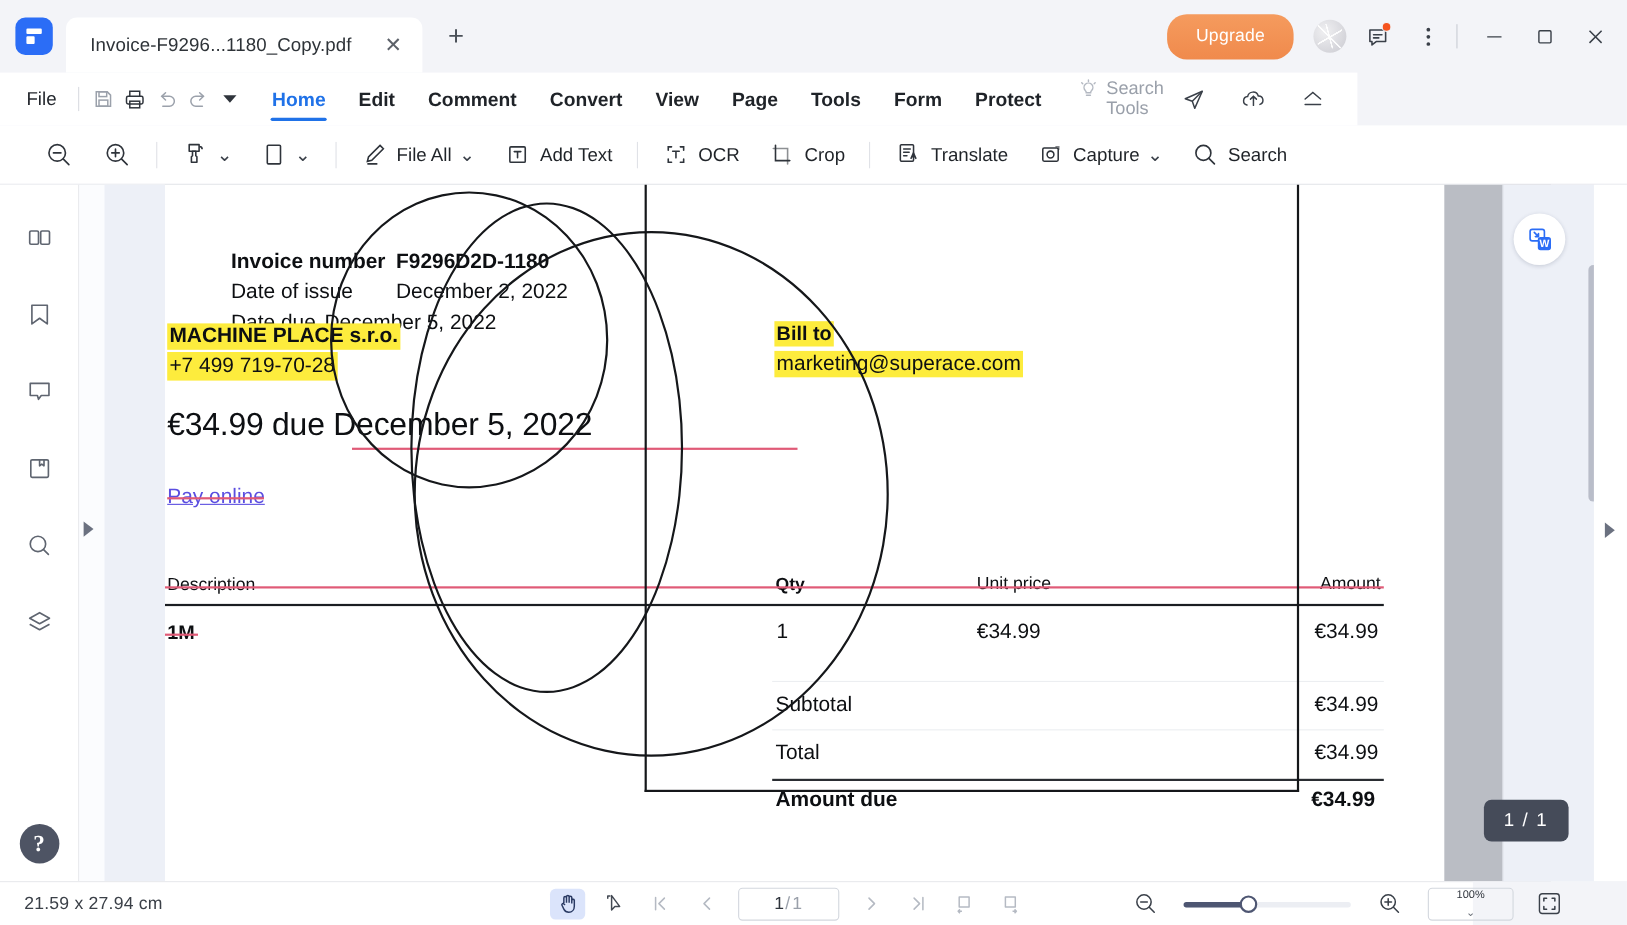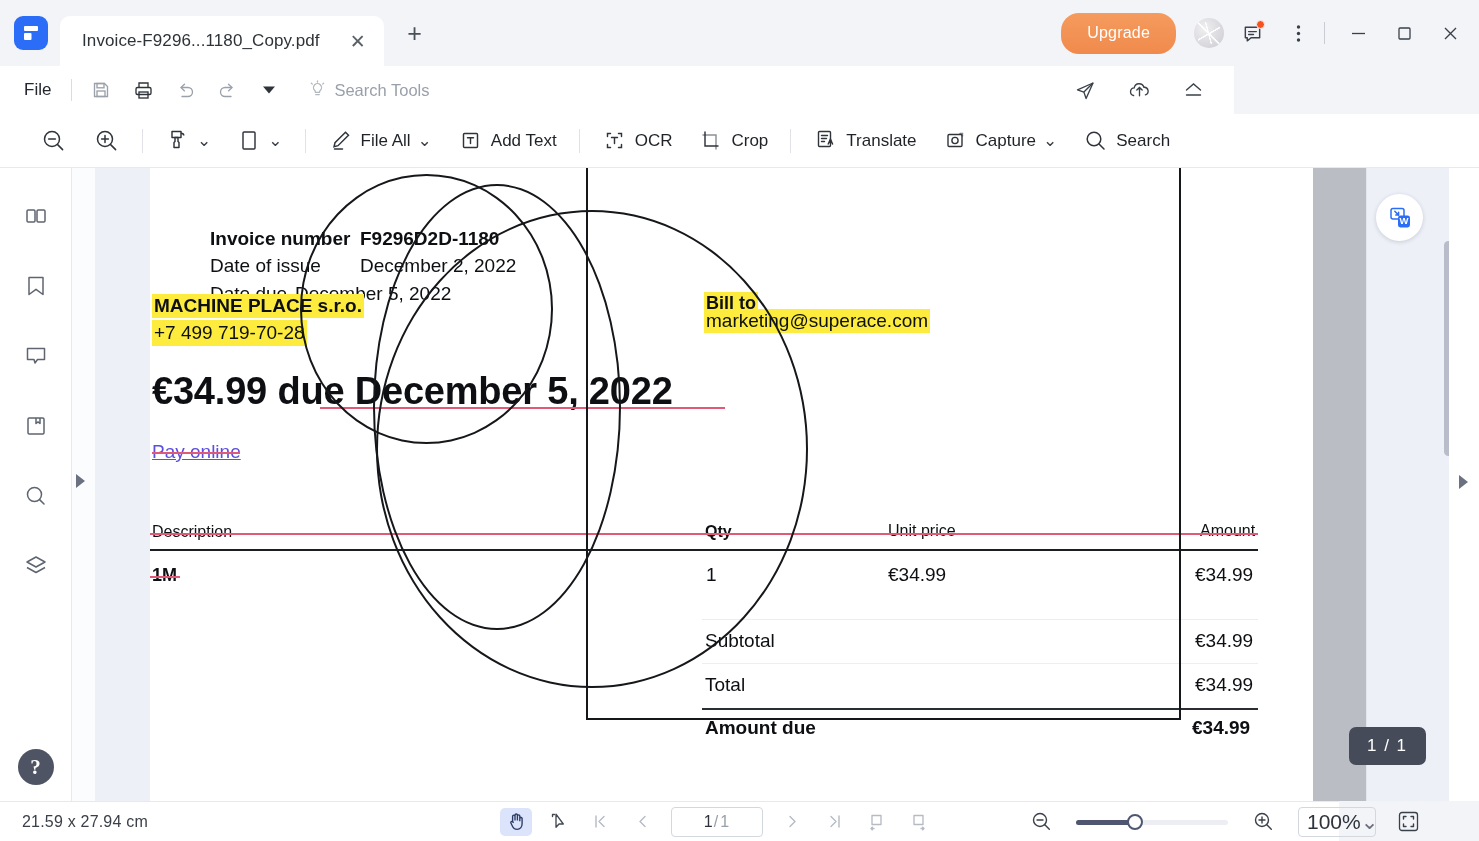"Home" div.menu-tabs { html: none -> <div> <div>Home</div> <div>Edit</div> <div>Comment</div> <div>Convert</div> <div>View</div> <div>Page</div> <div>Tools</div> <div>Form</div> <div>Protect</div> </div> }
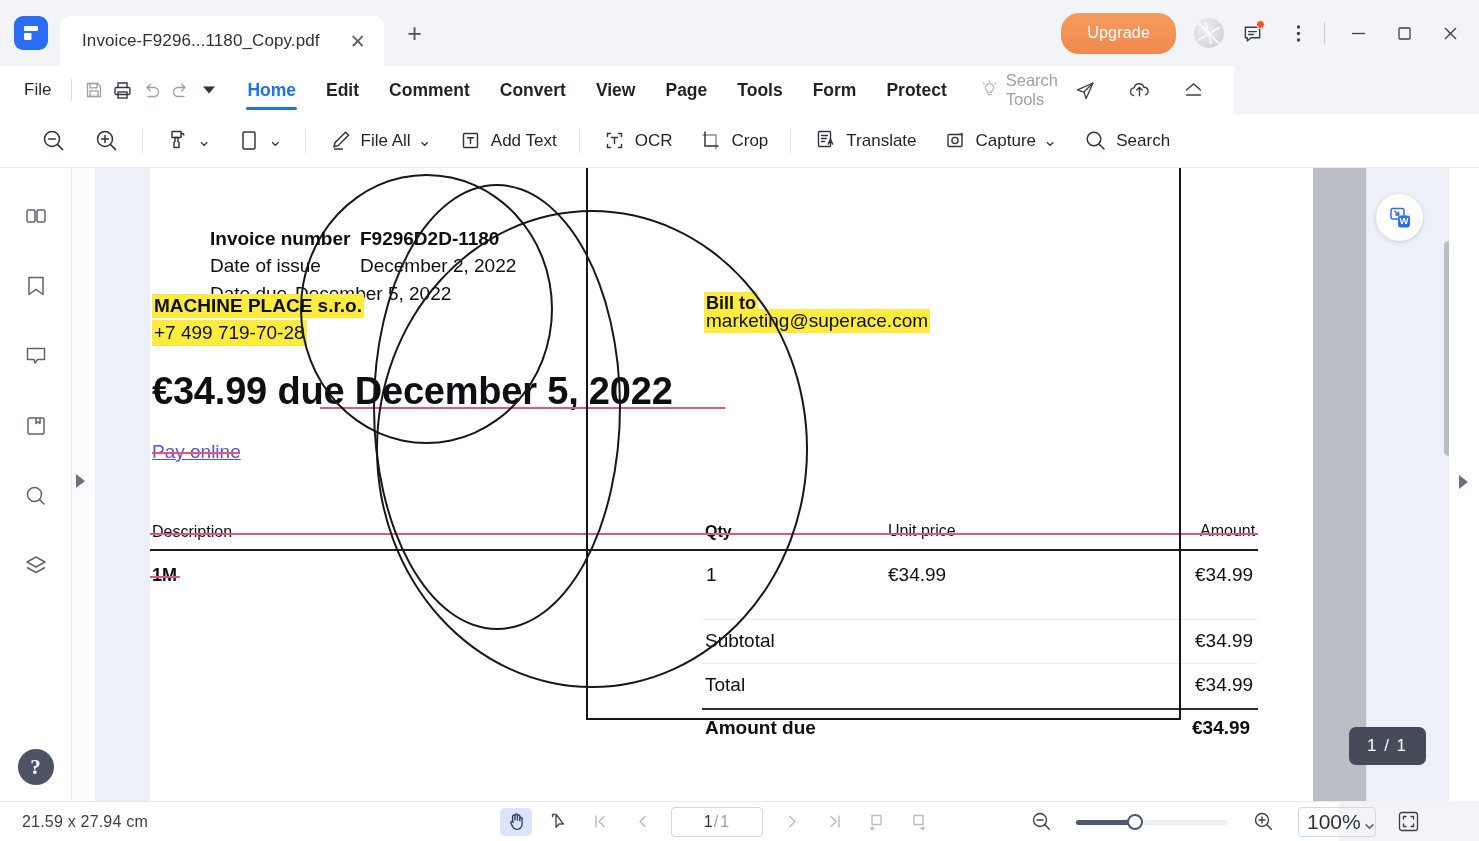"Search Tools" .search-tools { align-items: center -> flex-start }
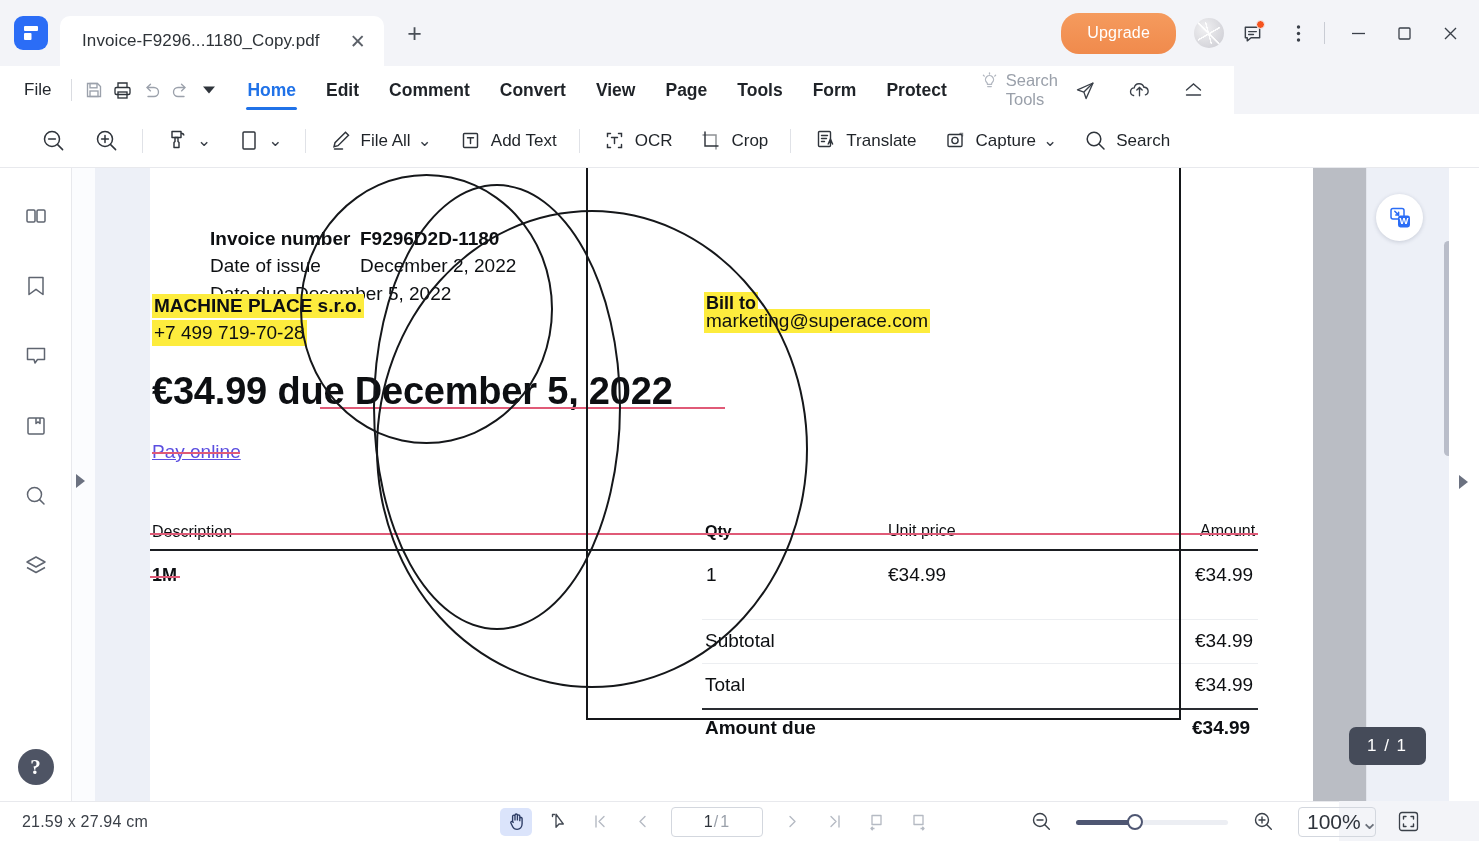"marketing@superace.com" div.pg { top: 311px -> 321px }
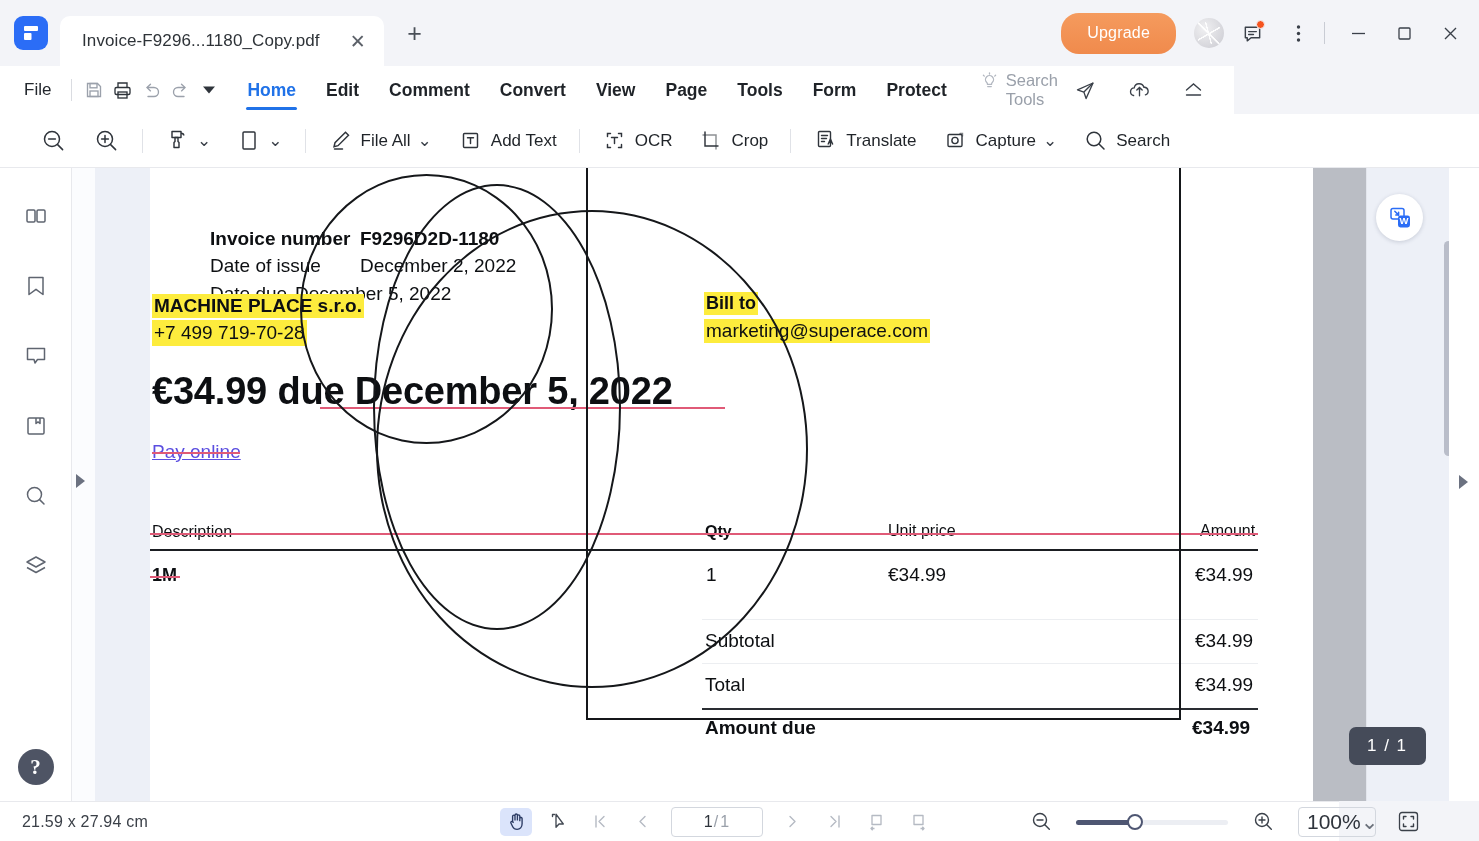"€34.99 due December 5, 2022" div.pg { font-size: 38px -> 29px; font-weight: 700 -> 400 }
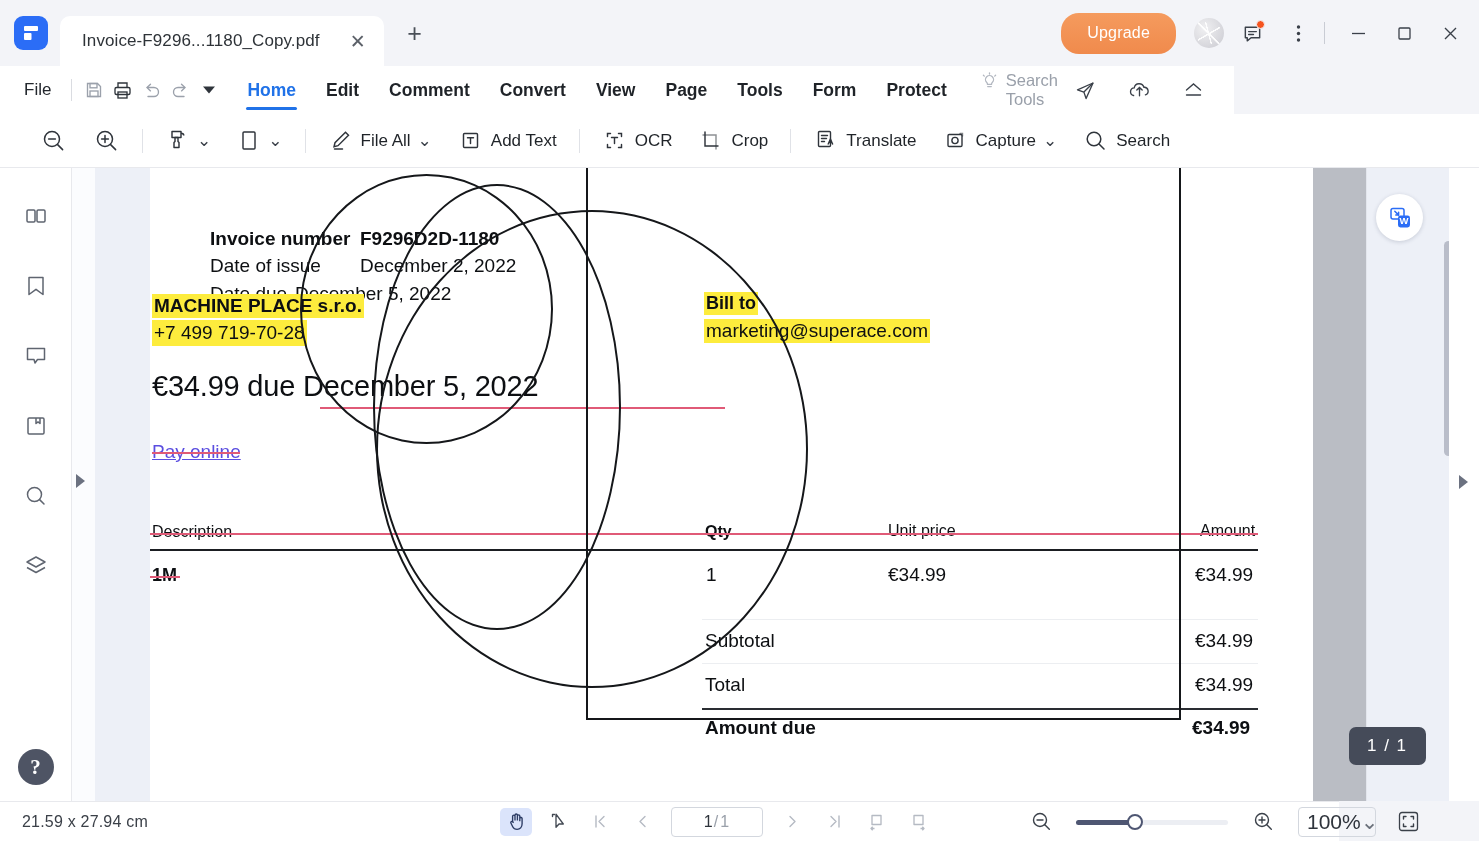"100%" .zoombox { flex-direction: none -> column; font-size: 21px -> 10px }
